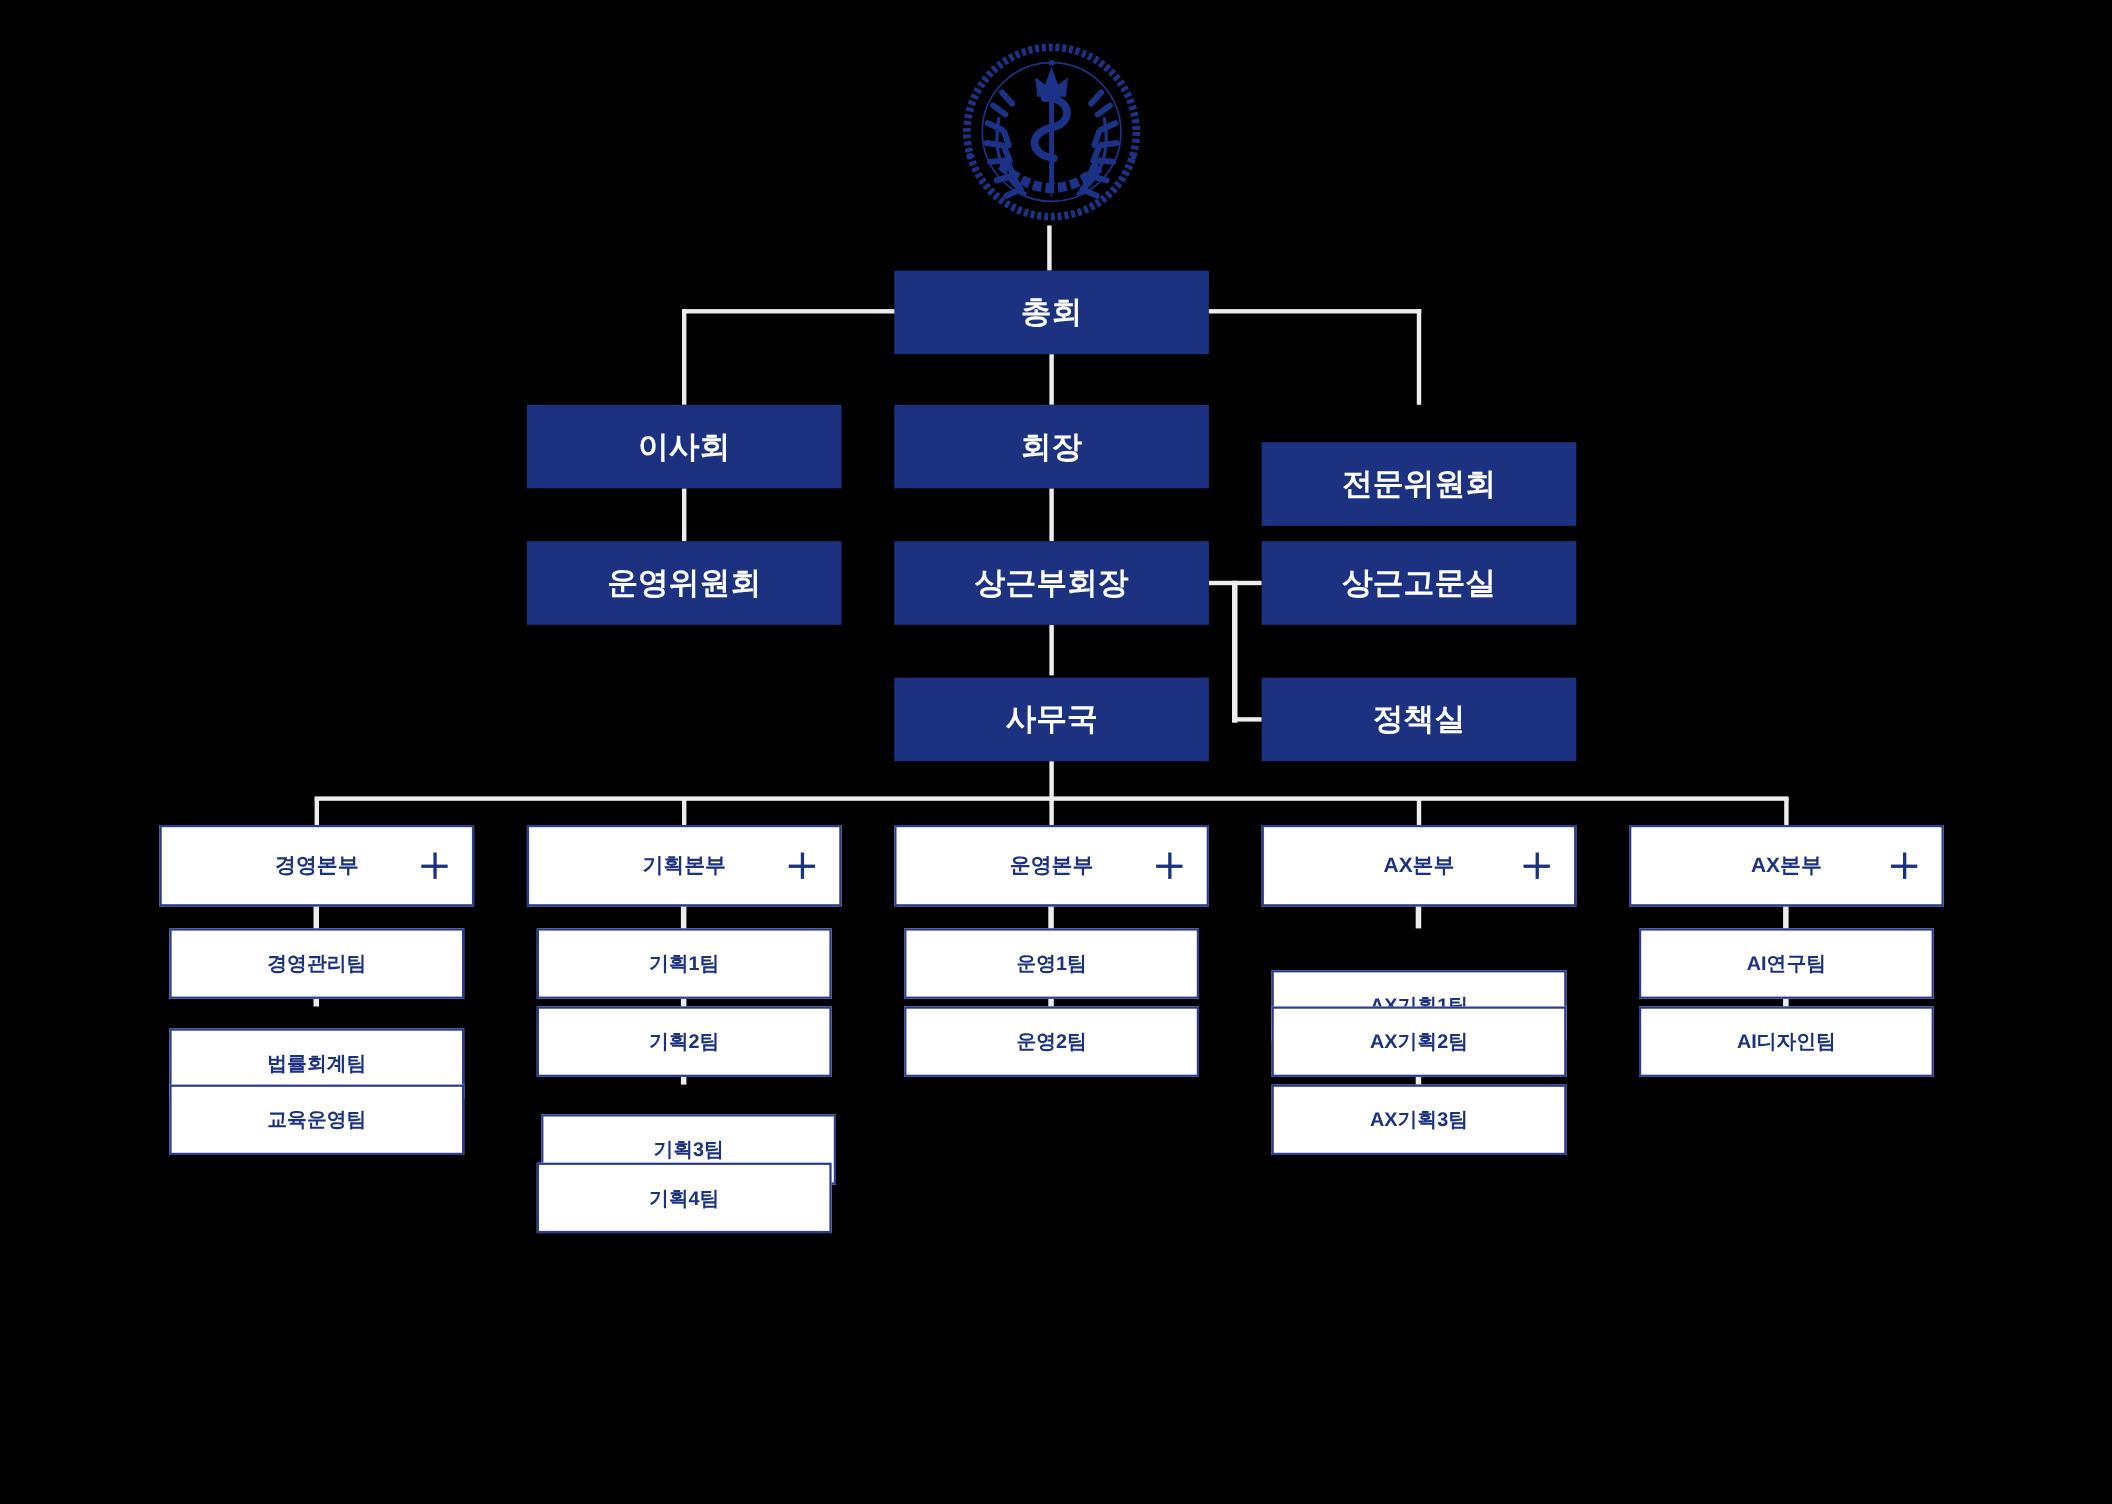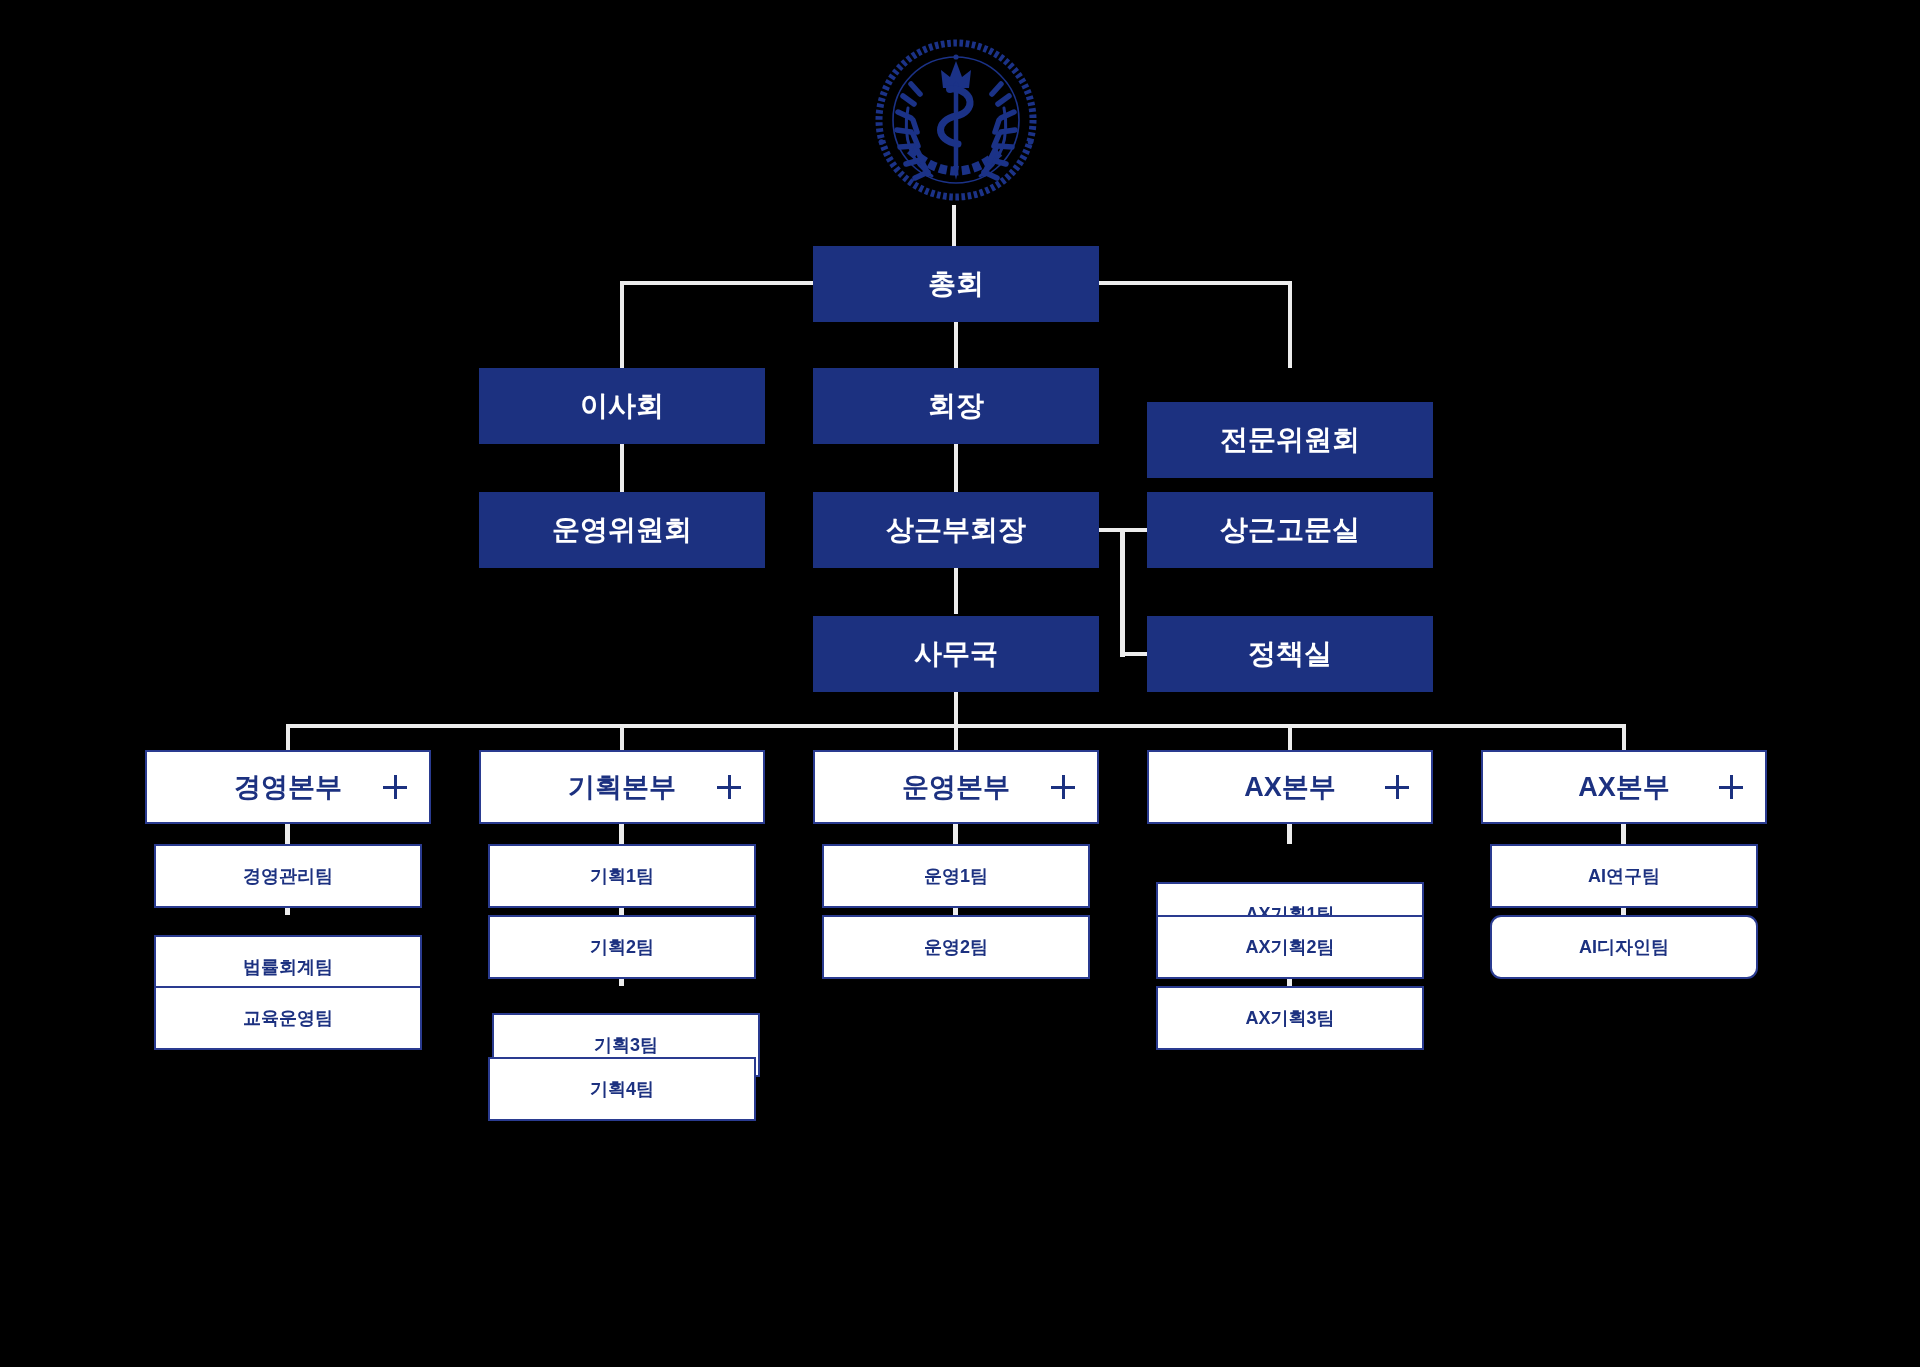"경영본부" .hbox { font-size: 27px -> 19px }
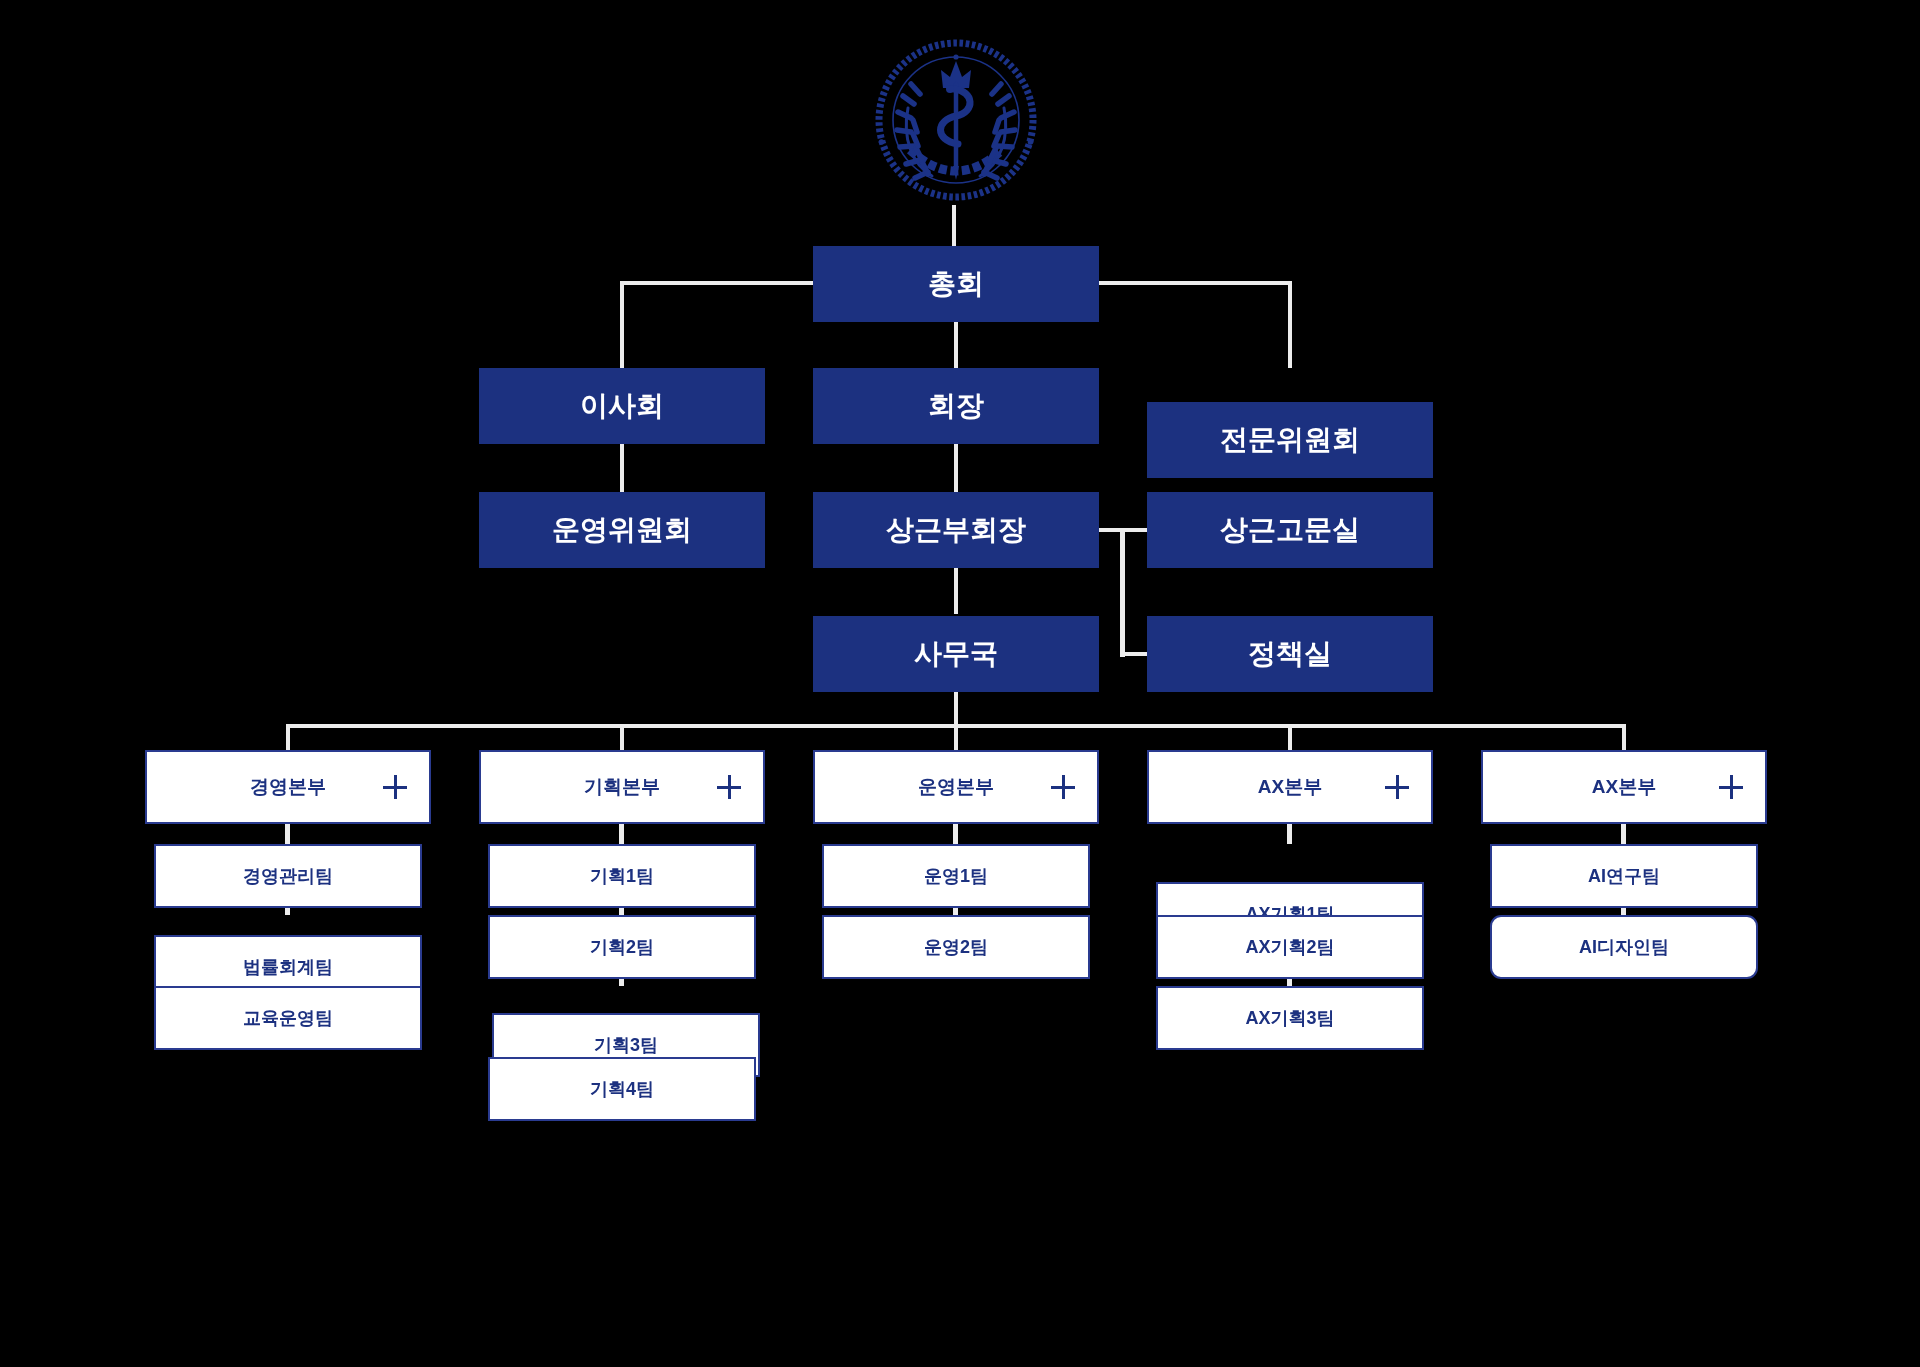"AI디자인팀" div.tbox { border-radius: 11px -> none }
